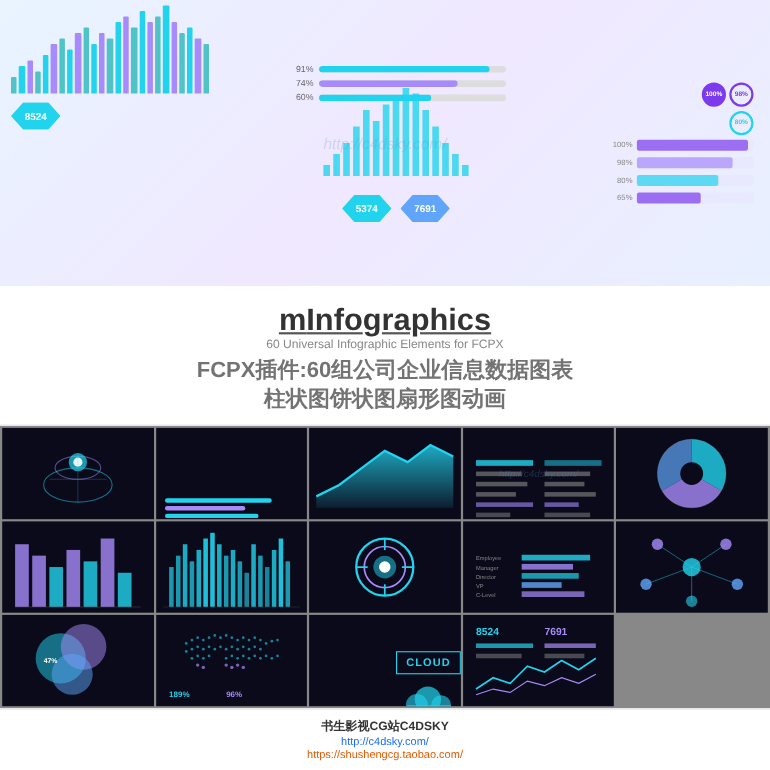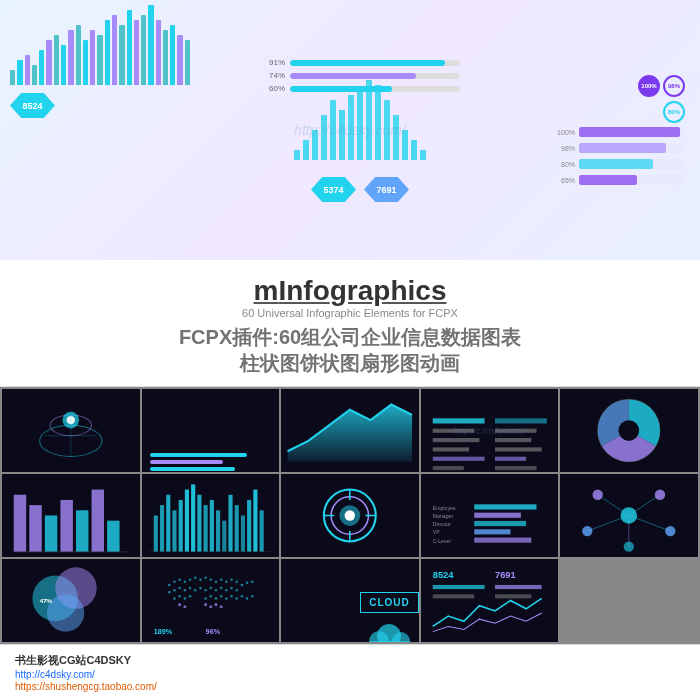"书生影视CG站C4DSKY" .bottom-bar { text-align: none -> center }
